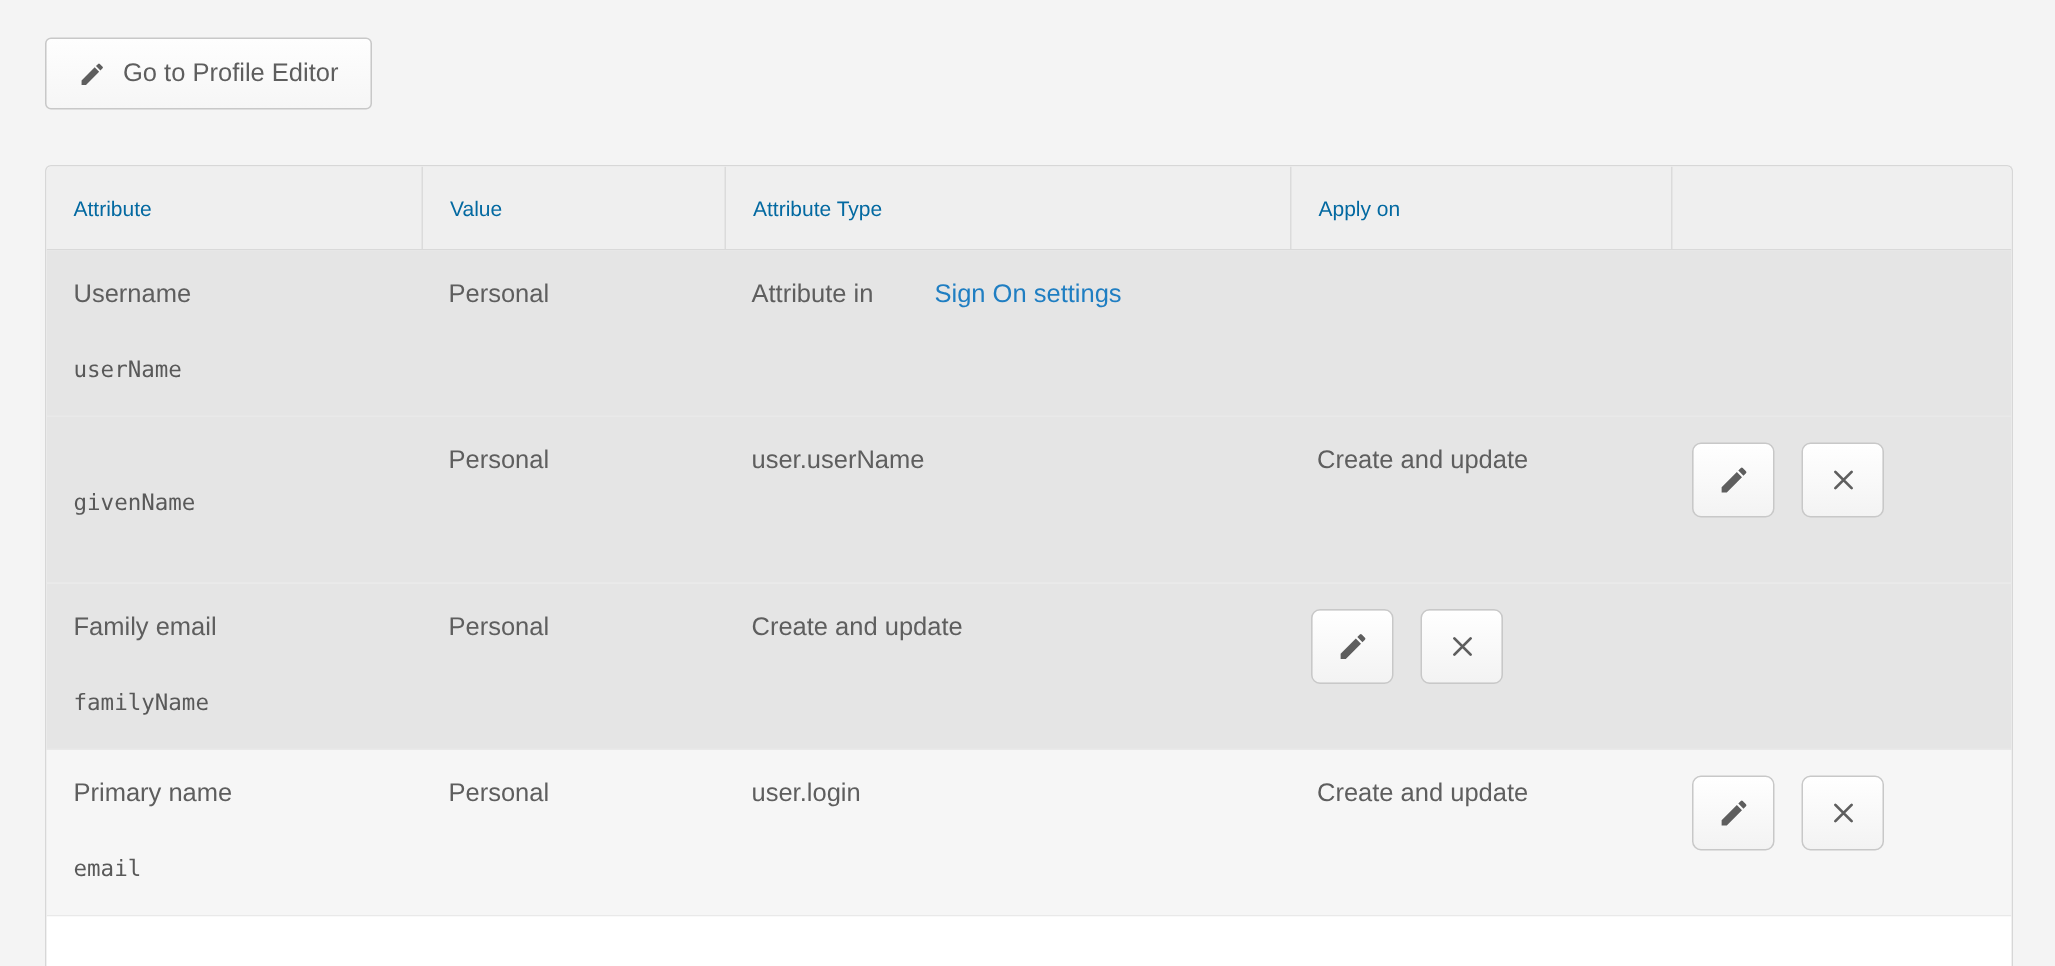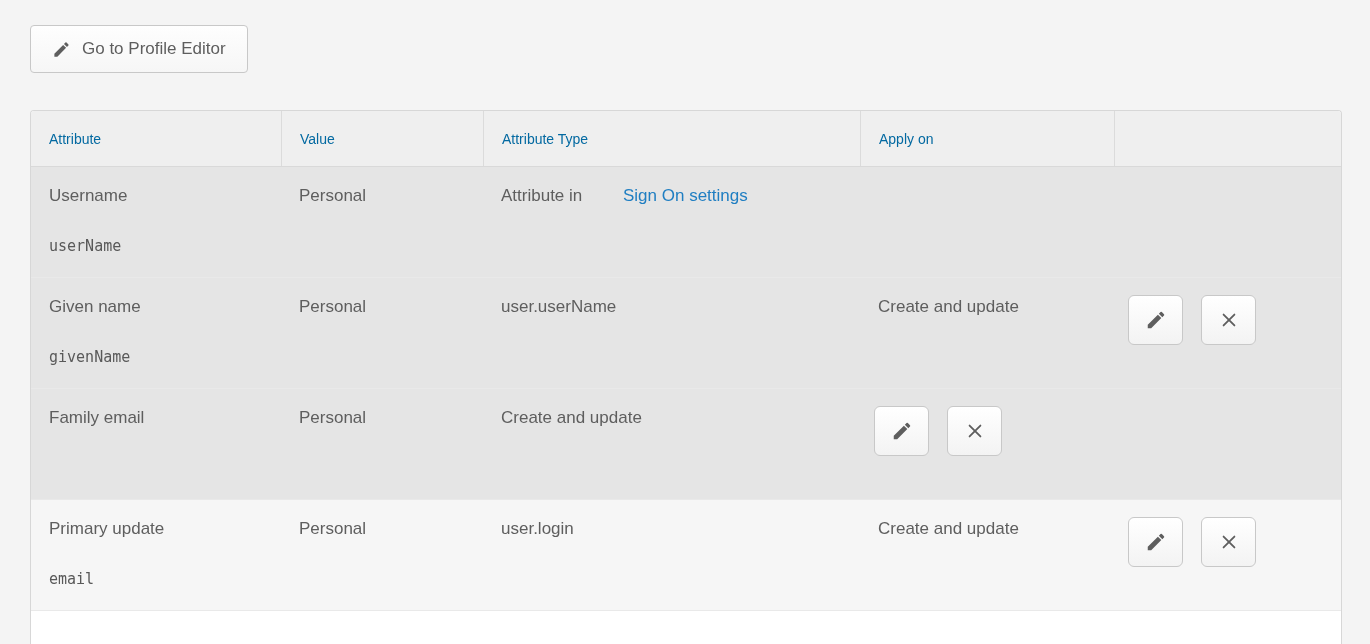"Given name" div { html: <div>Given name</div> -> none }
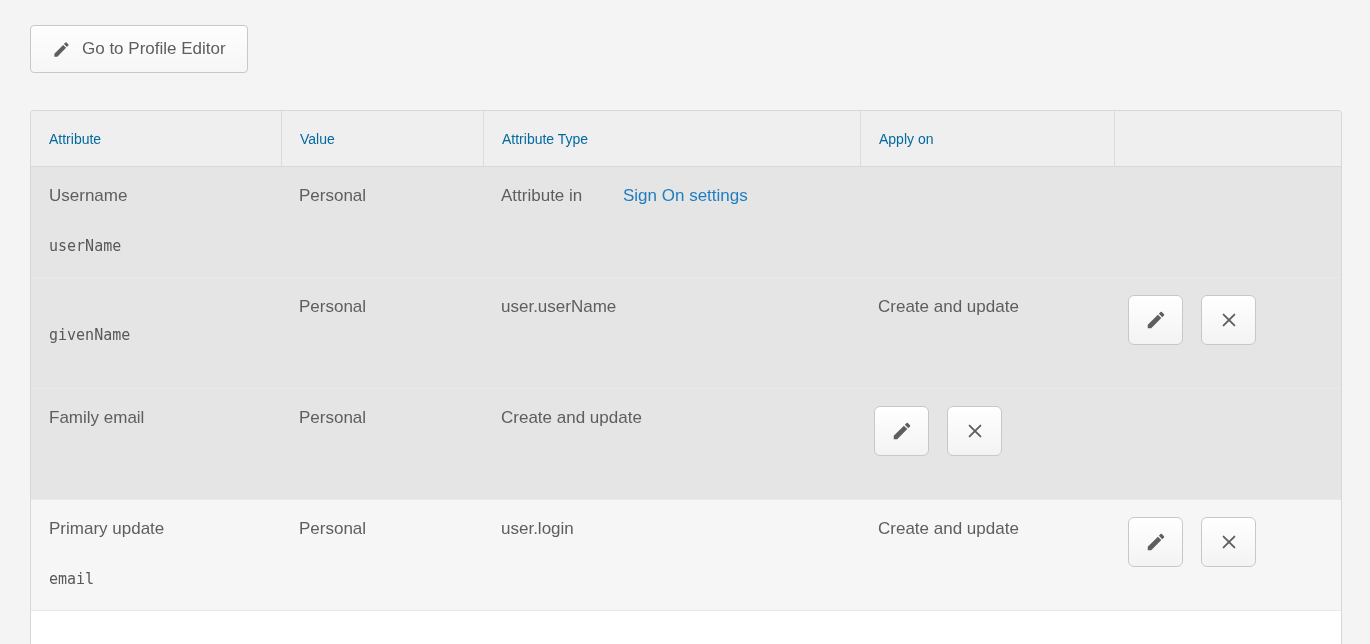"familyName" div.attr-var { html: none -> <div>familyName</div> }
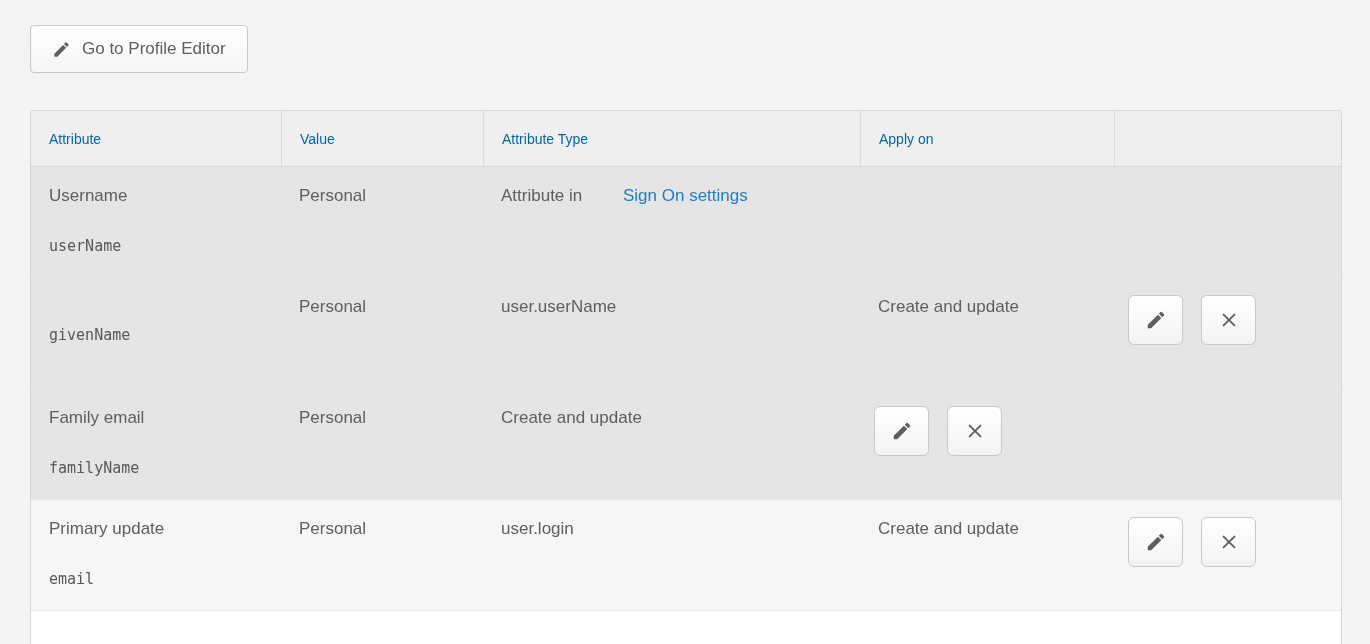"Primary update" div { text: update -> name }
